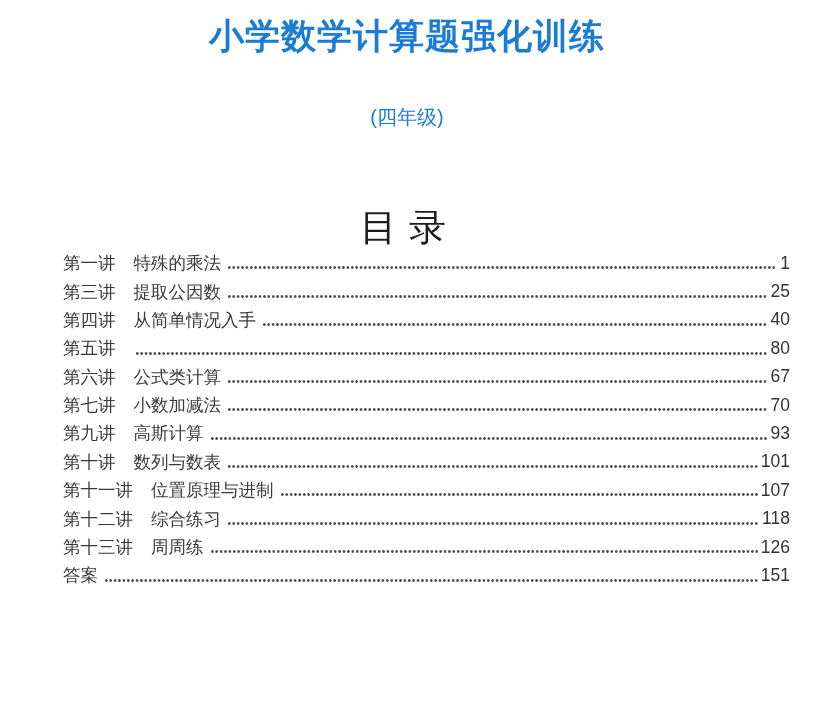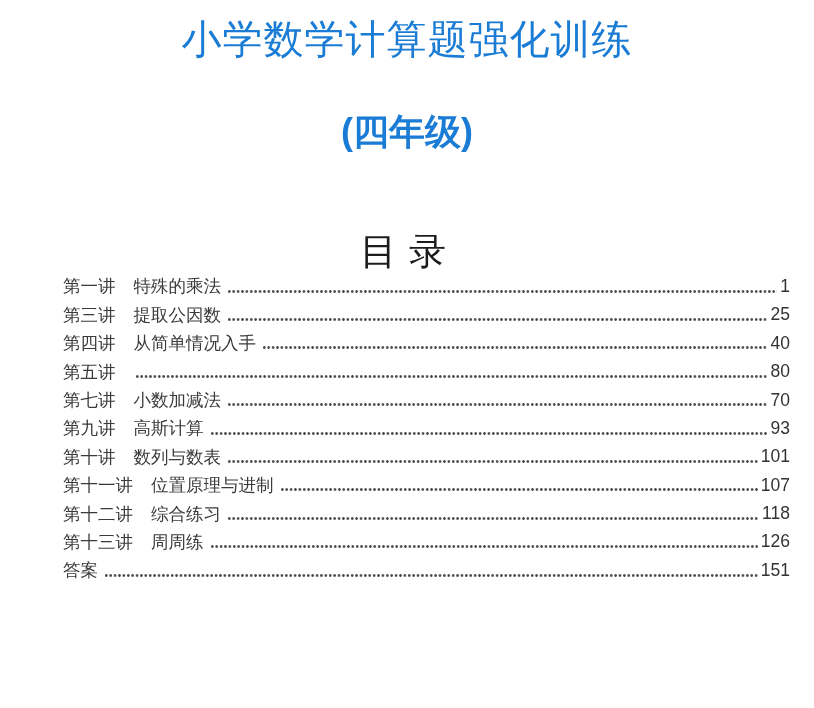"小学数学计算题强化训练" .doc-title { font-size: 40px -> 35px; font-weight: normal -> bold }
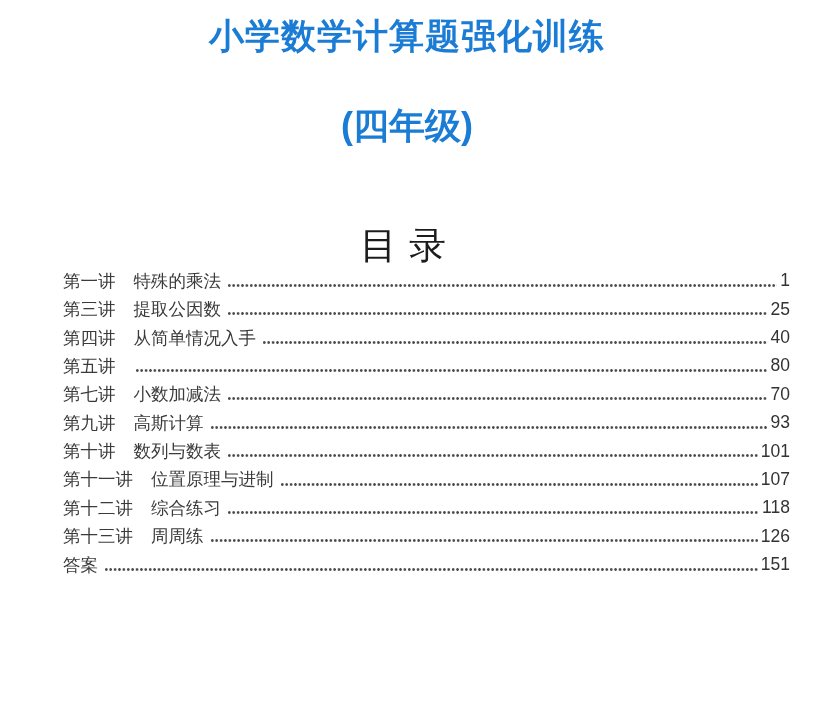"(四年级)" .doc-subtitle { font-size: 36px -> 20px; font-weight: bold -> normal }
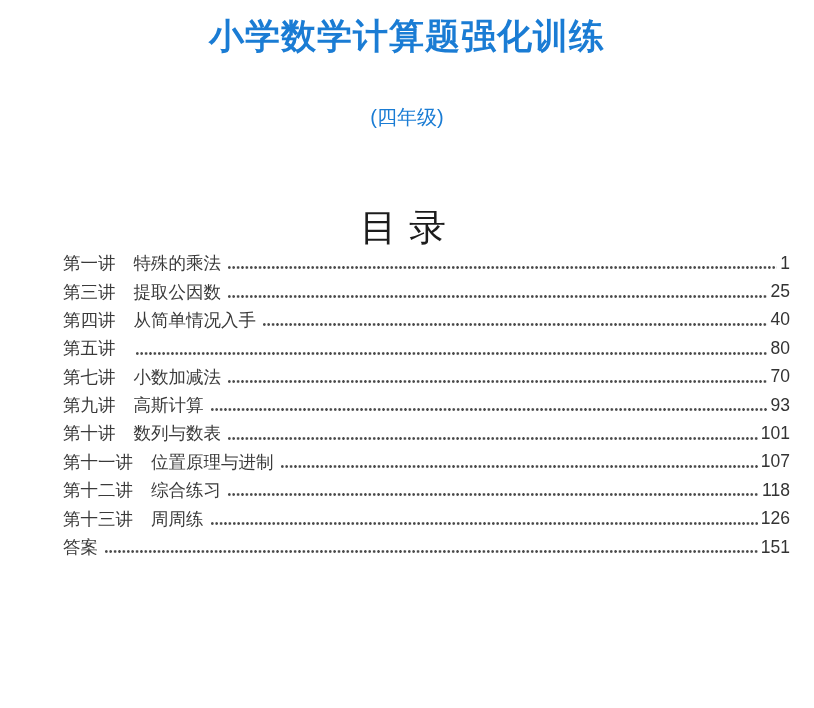"第六讲" div.toc-row { html: none -> <div> <span>第六讲</span> <span>公式类计算</span> <span></span> <span>67</span> </div> }
